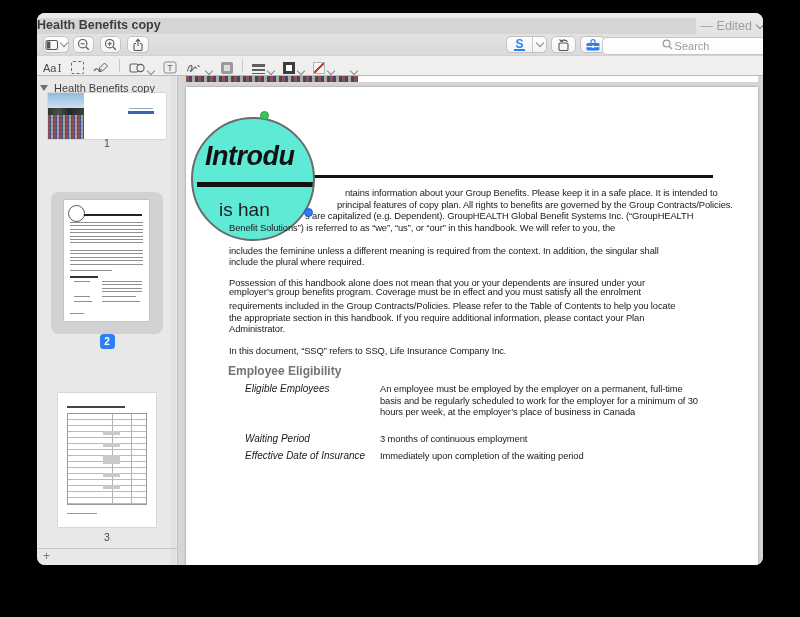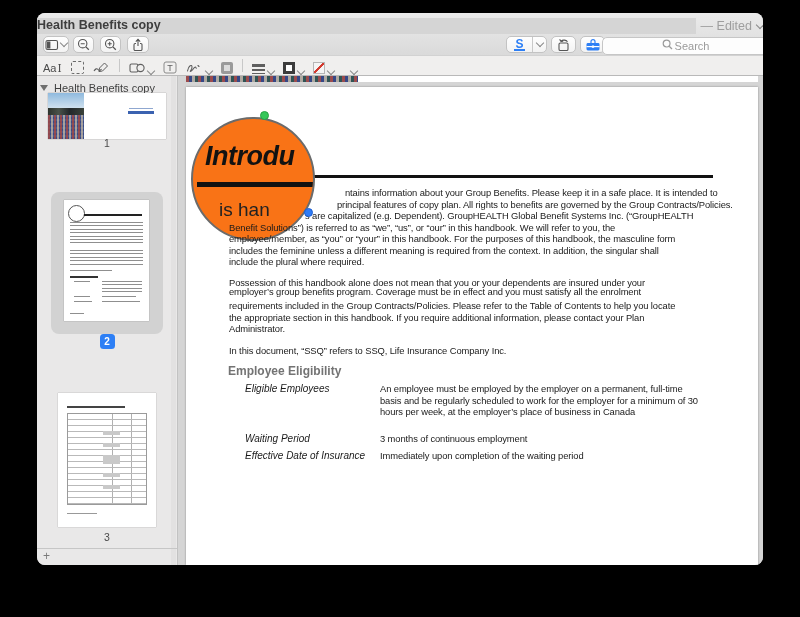"Introdu" .loupe { background: #f97316 -> #5eead4 }
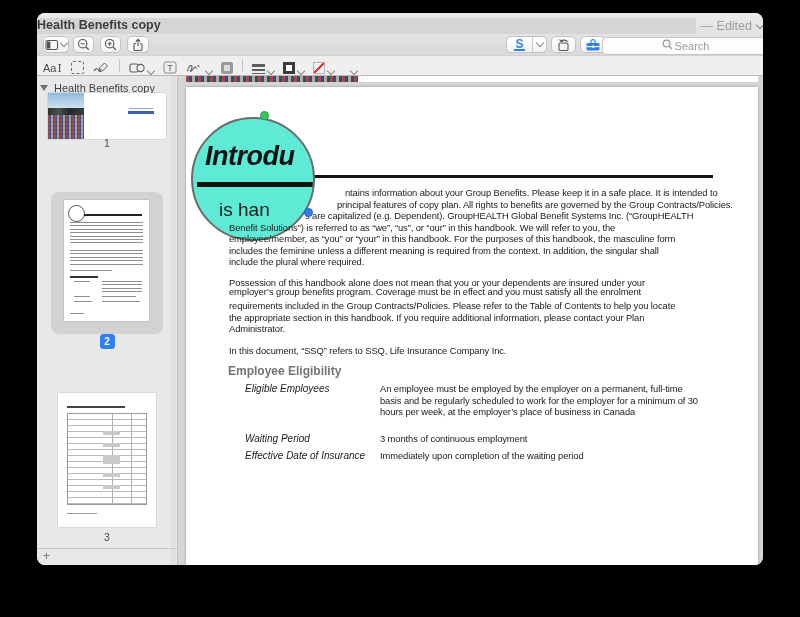"employee/member, as “you” or “your”" div.docline { html: <div>employee/member, as “you” or “your” in this handbook. For the purposes of this handbook, the masculine form</div> -> none }
